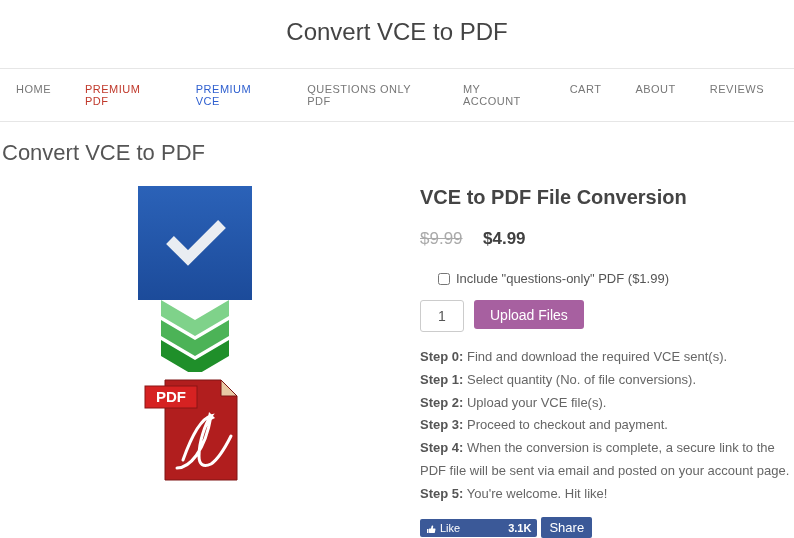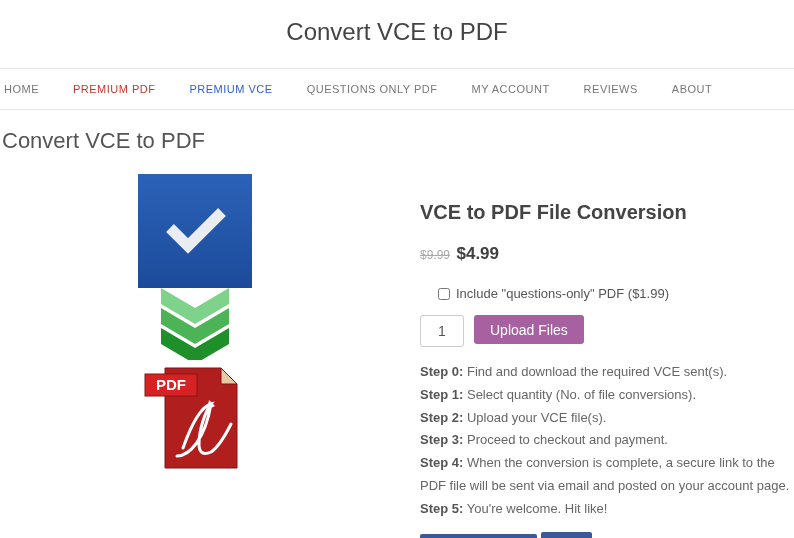"HOME" .nav a:first-child { padding-left: 4px -> 16px }
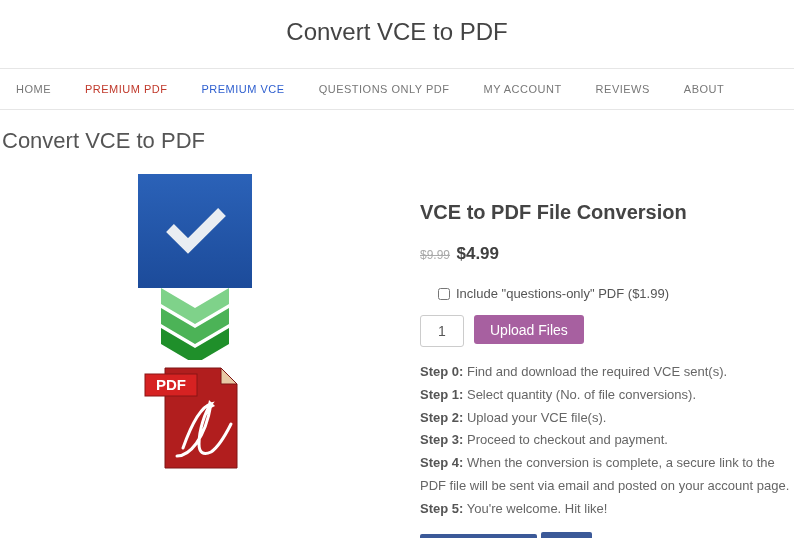"CART" a { html: none -> <a>CART</a> }
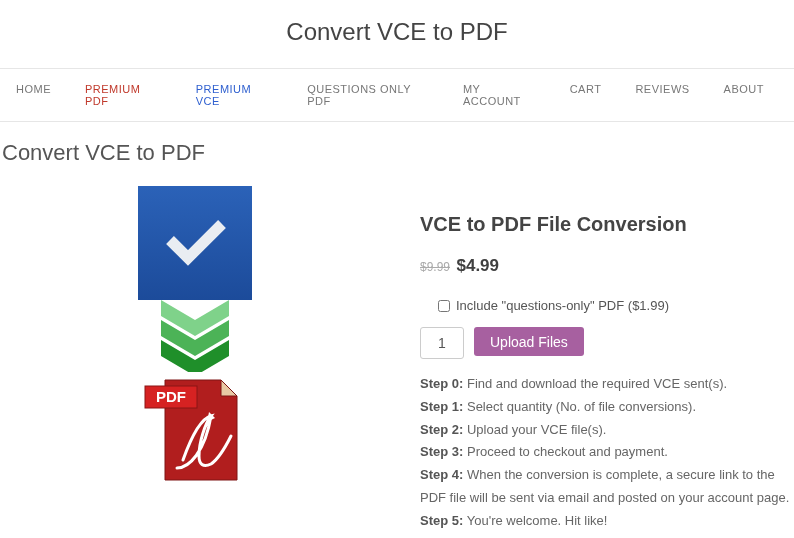"REVIEWS" a { order: before "ABOUT" -> after "ABOUT" }
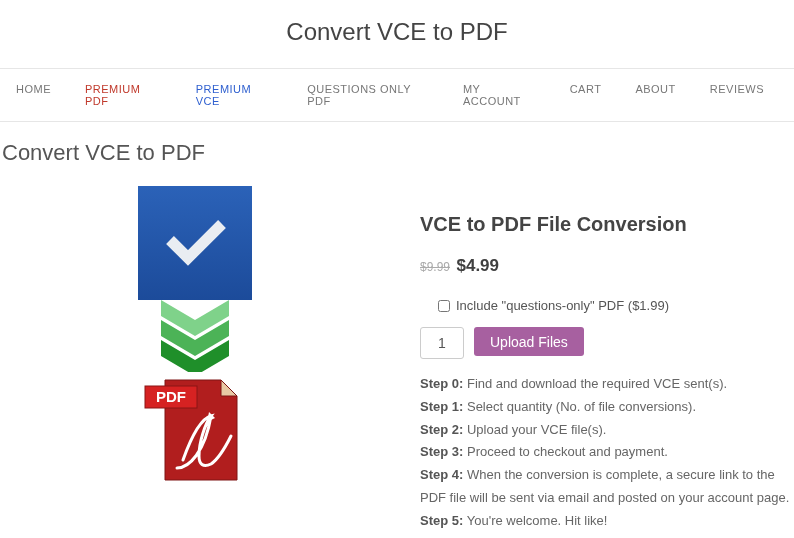"VCE to PDF File Conversion" .prod-title { margin-top: 27px -> none }
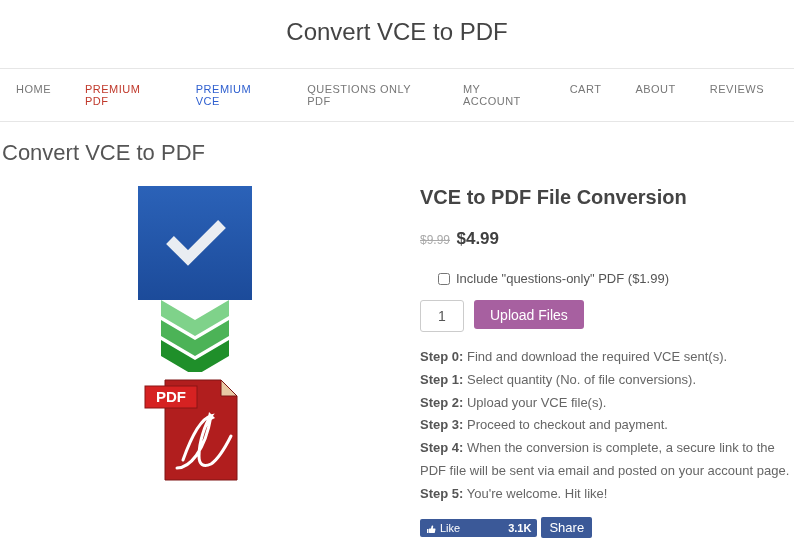"$9.99" .old-price { font-size: 12px -> 17px; margin-right: 2px -> 16px }
